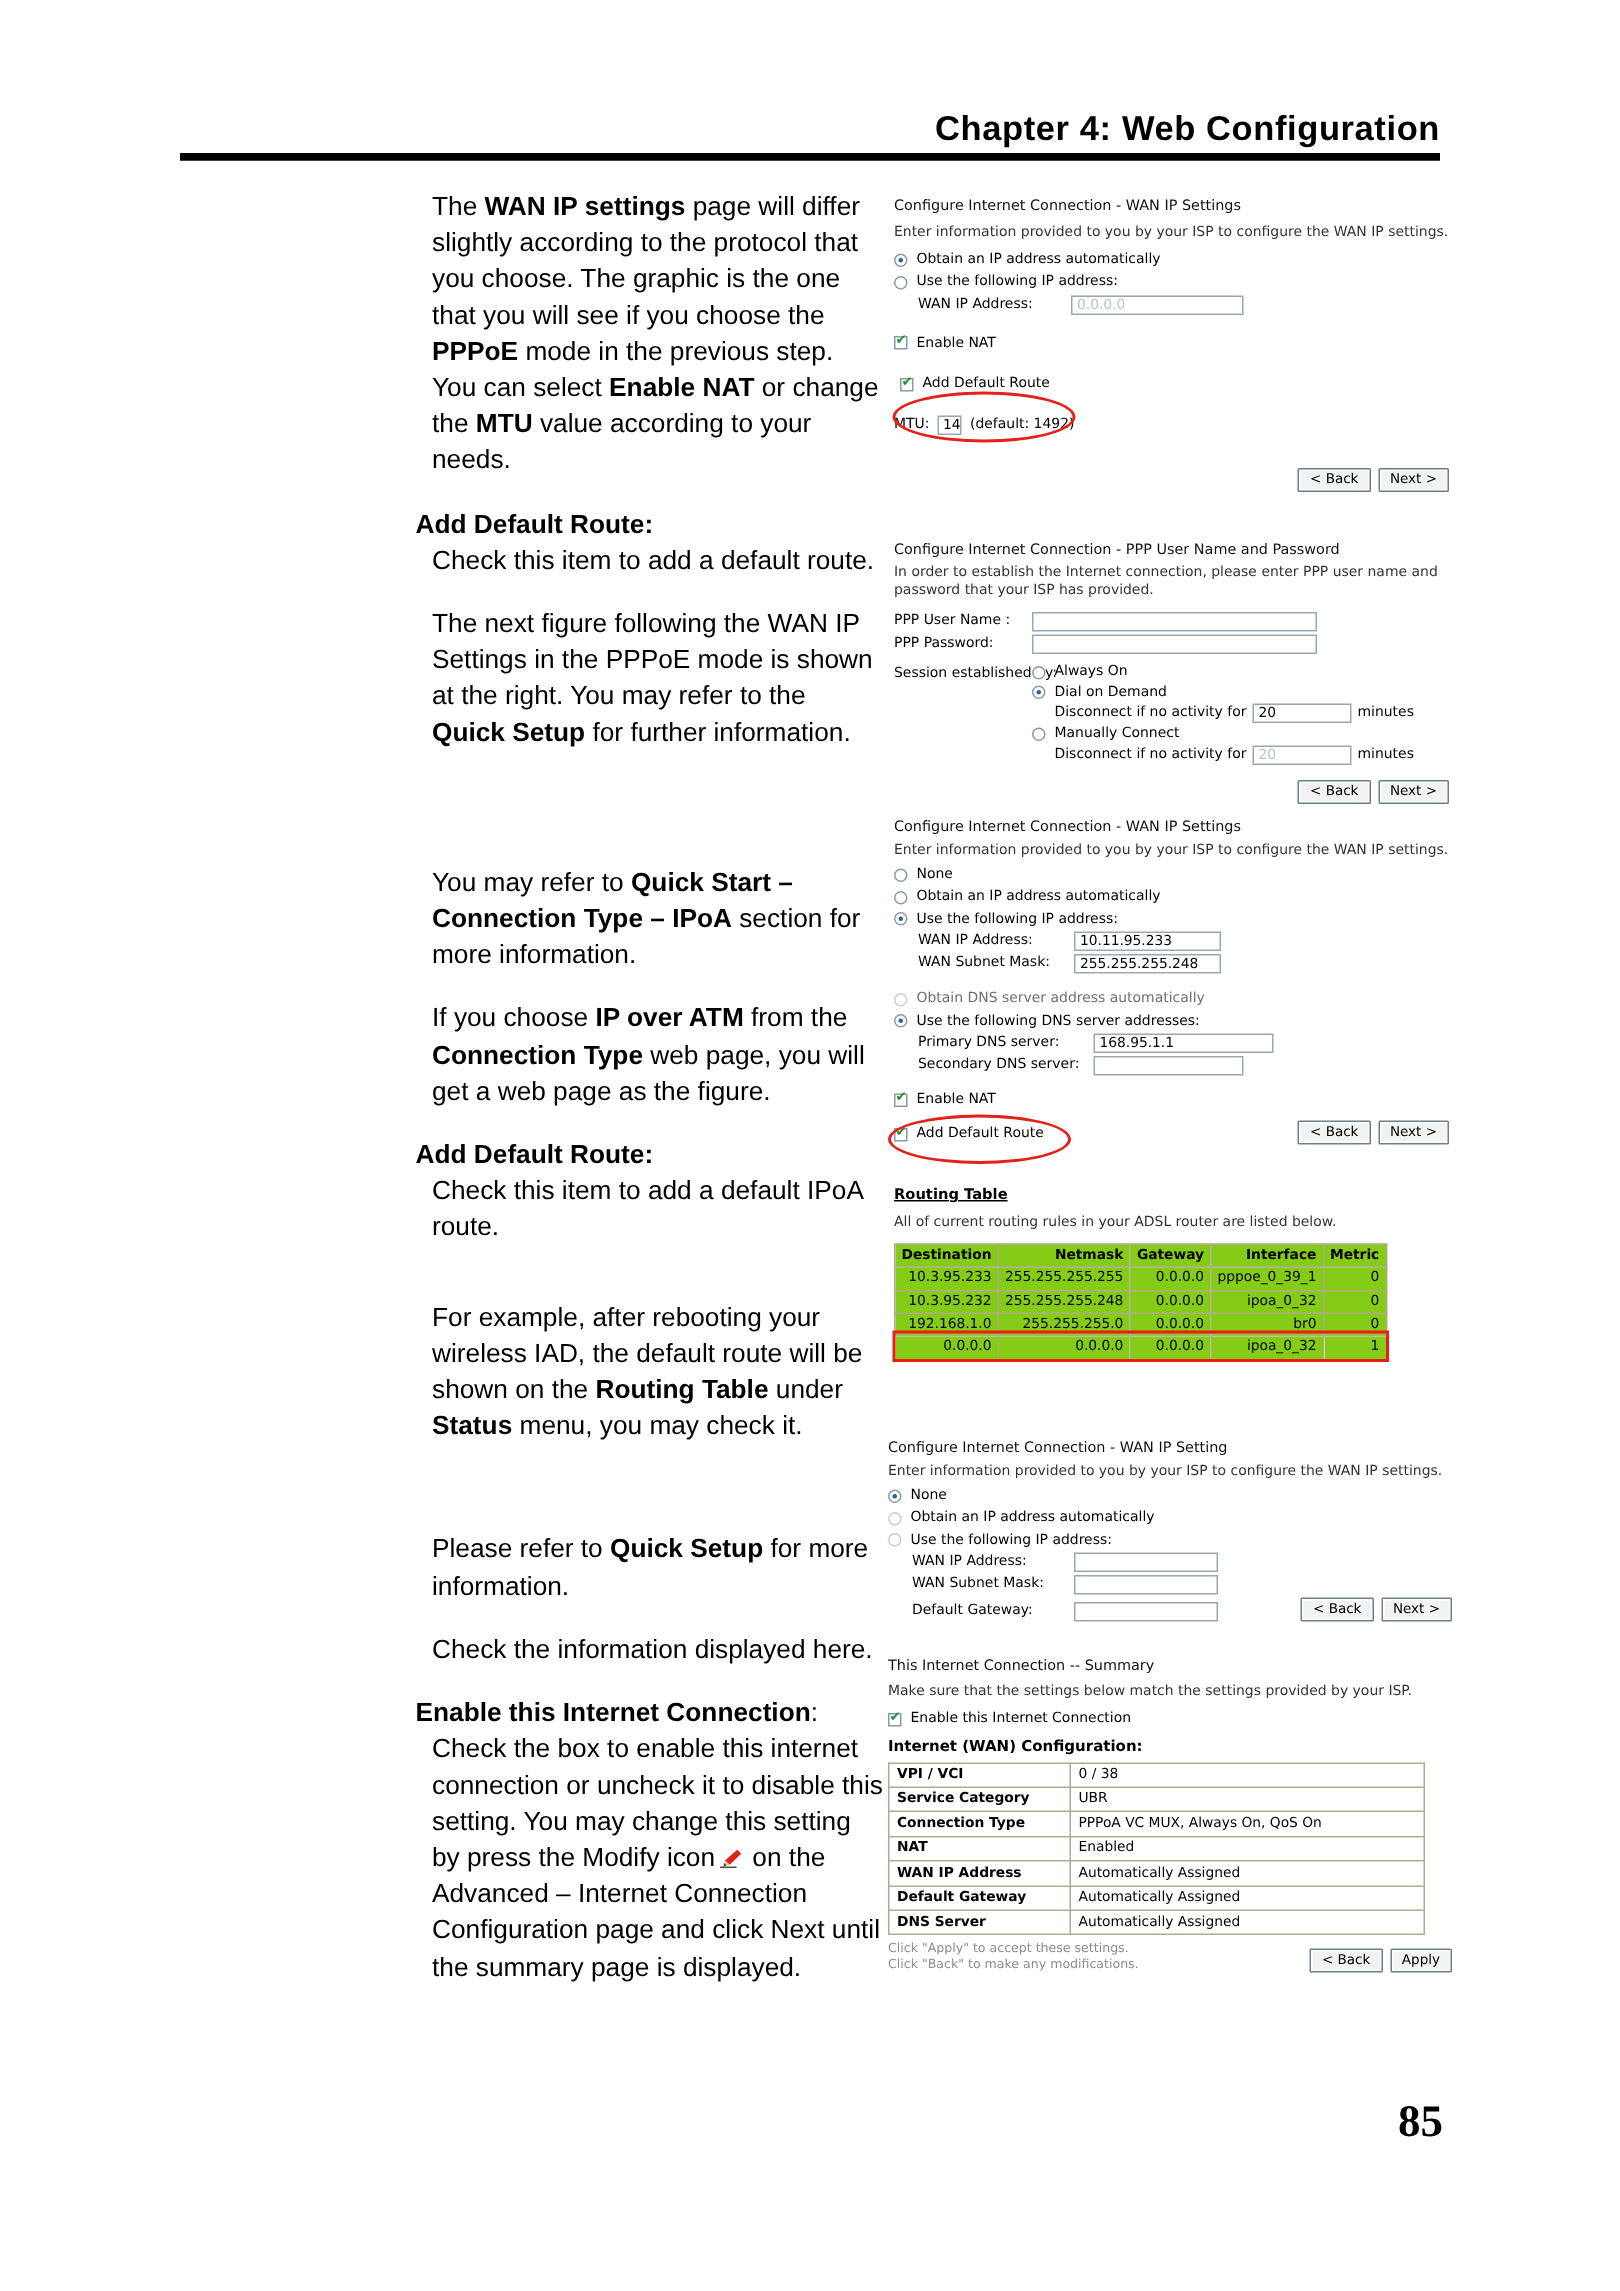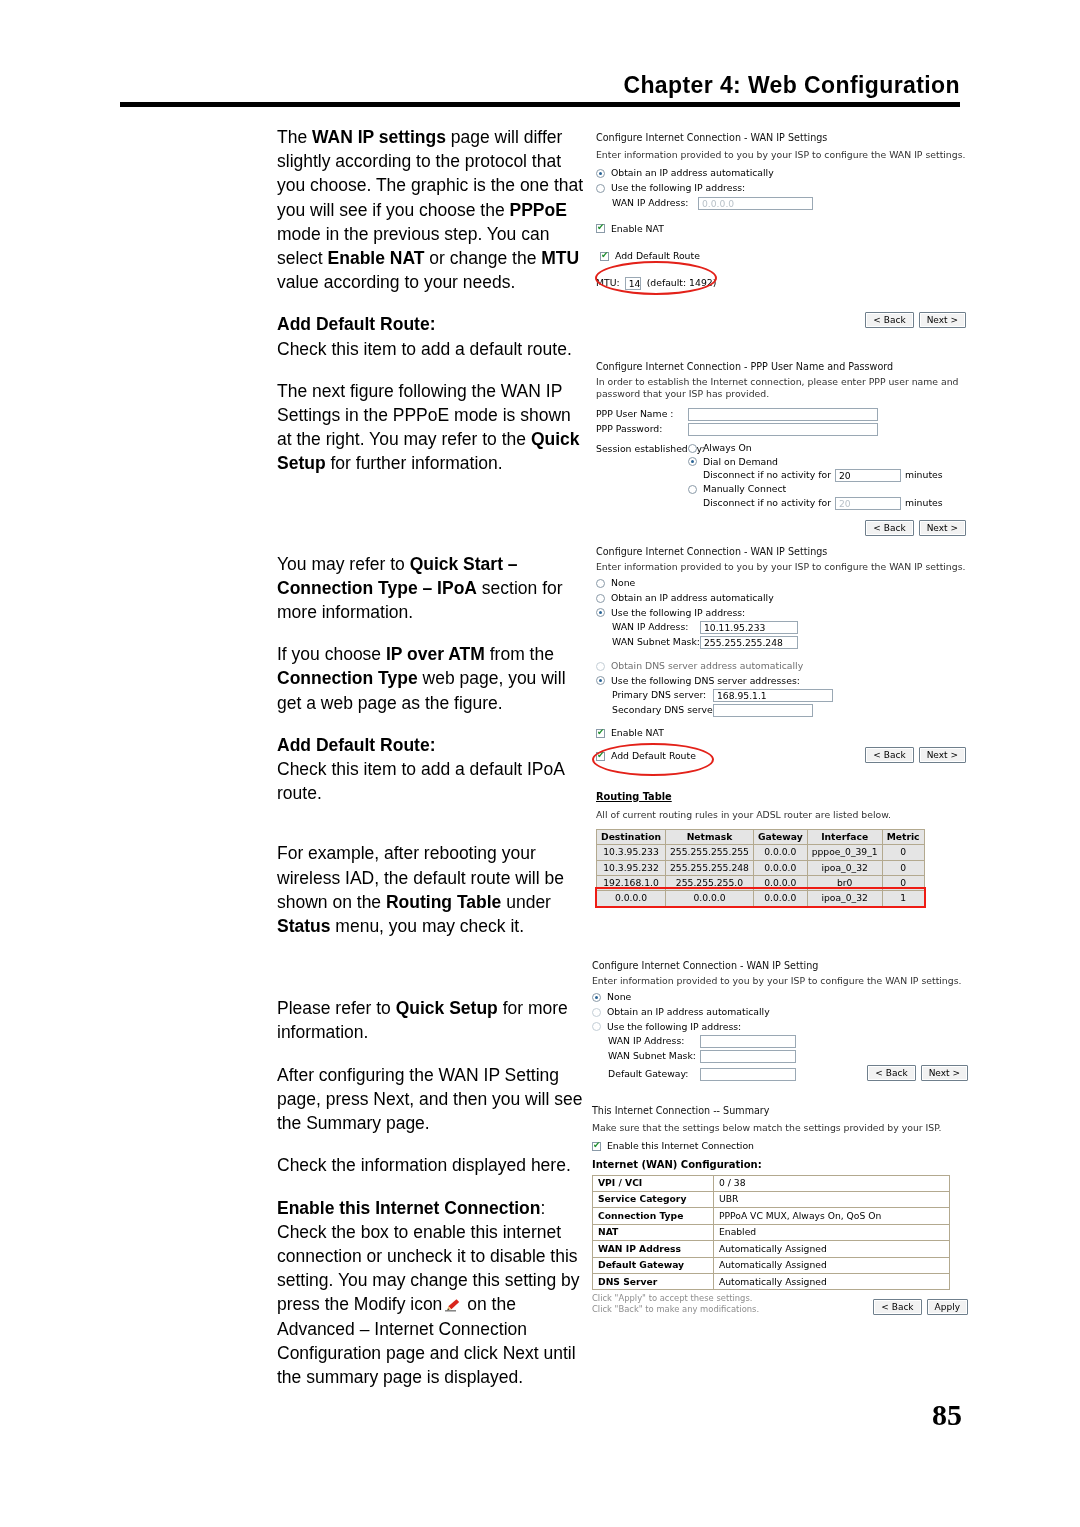"The WAN IP settings page" .para { margin: 0 0 18px 0 -> 0 0 18px 11px }
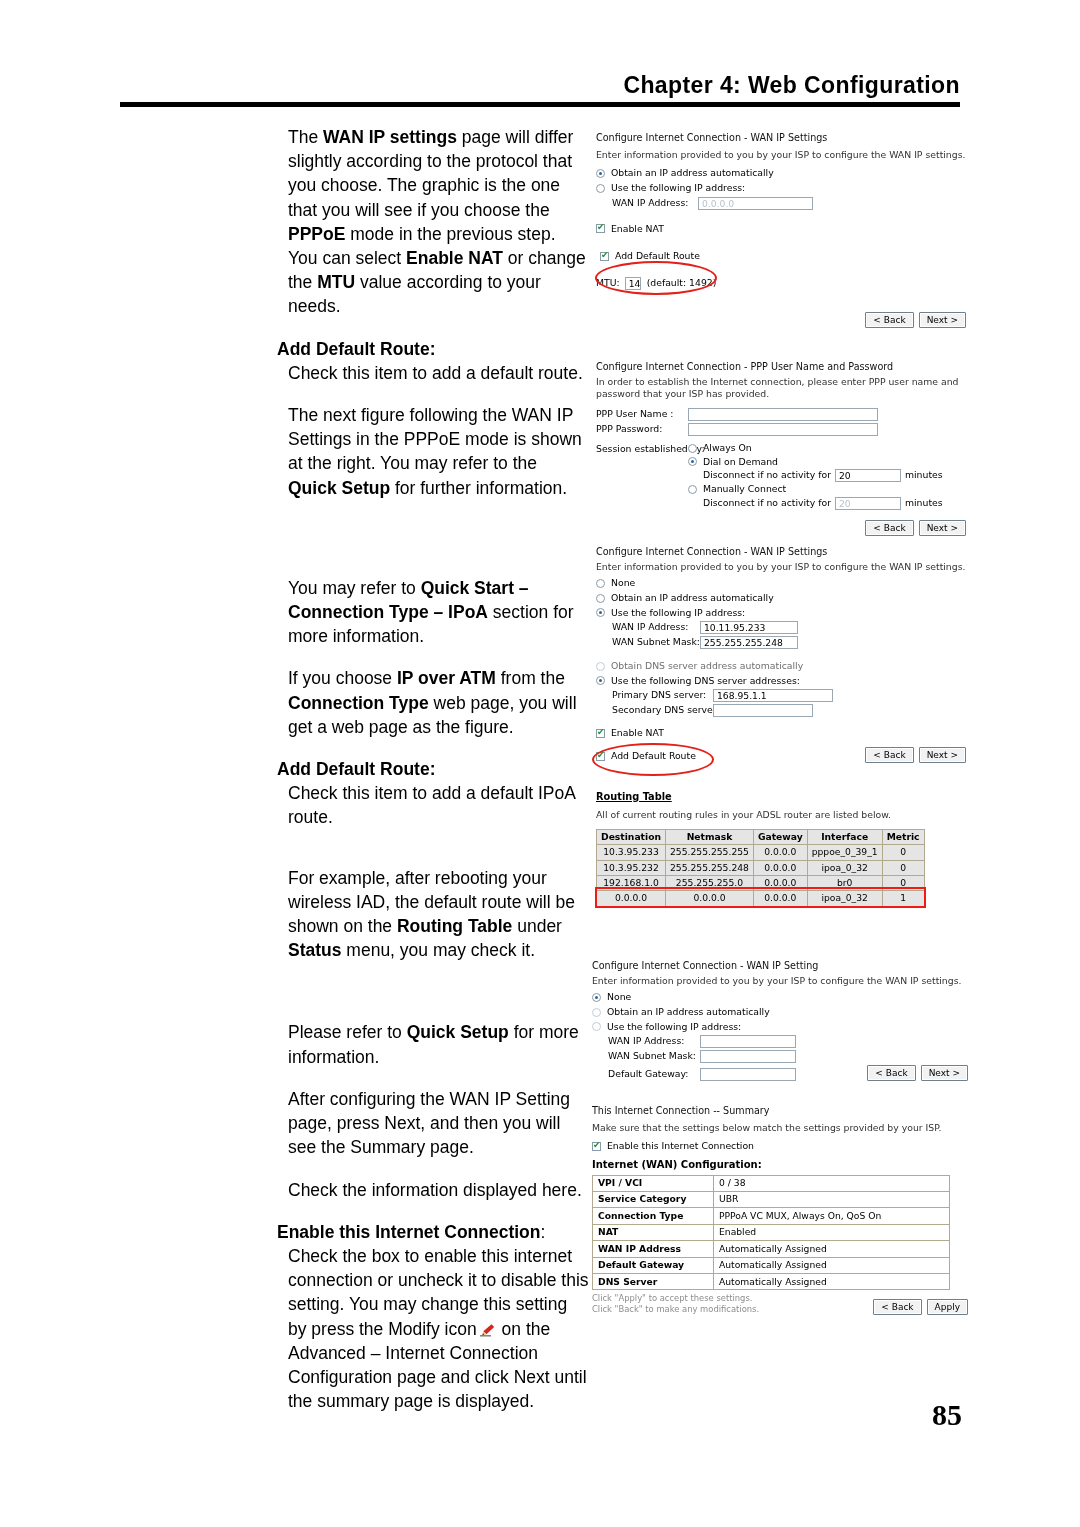"WAN IP Address:" .ind { gap: none -> 16px }
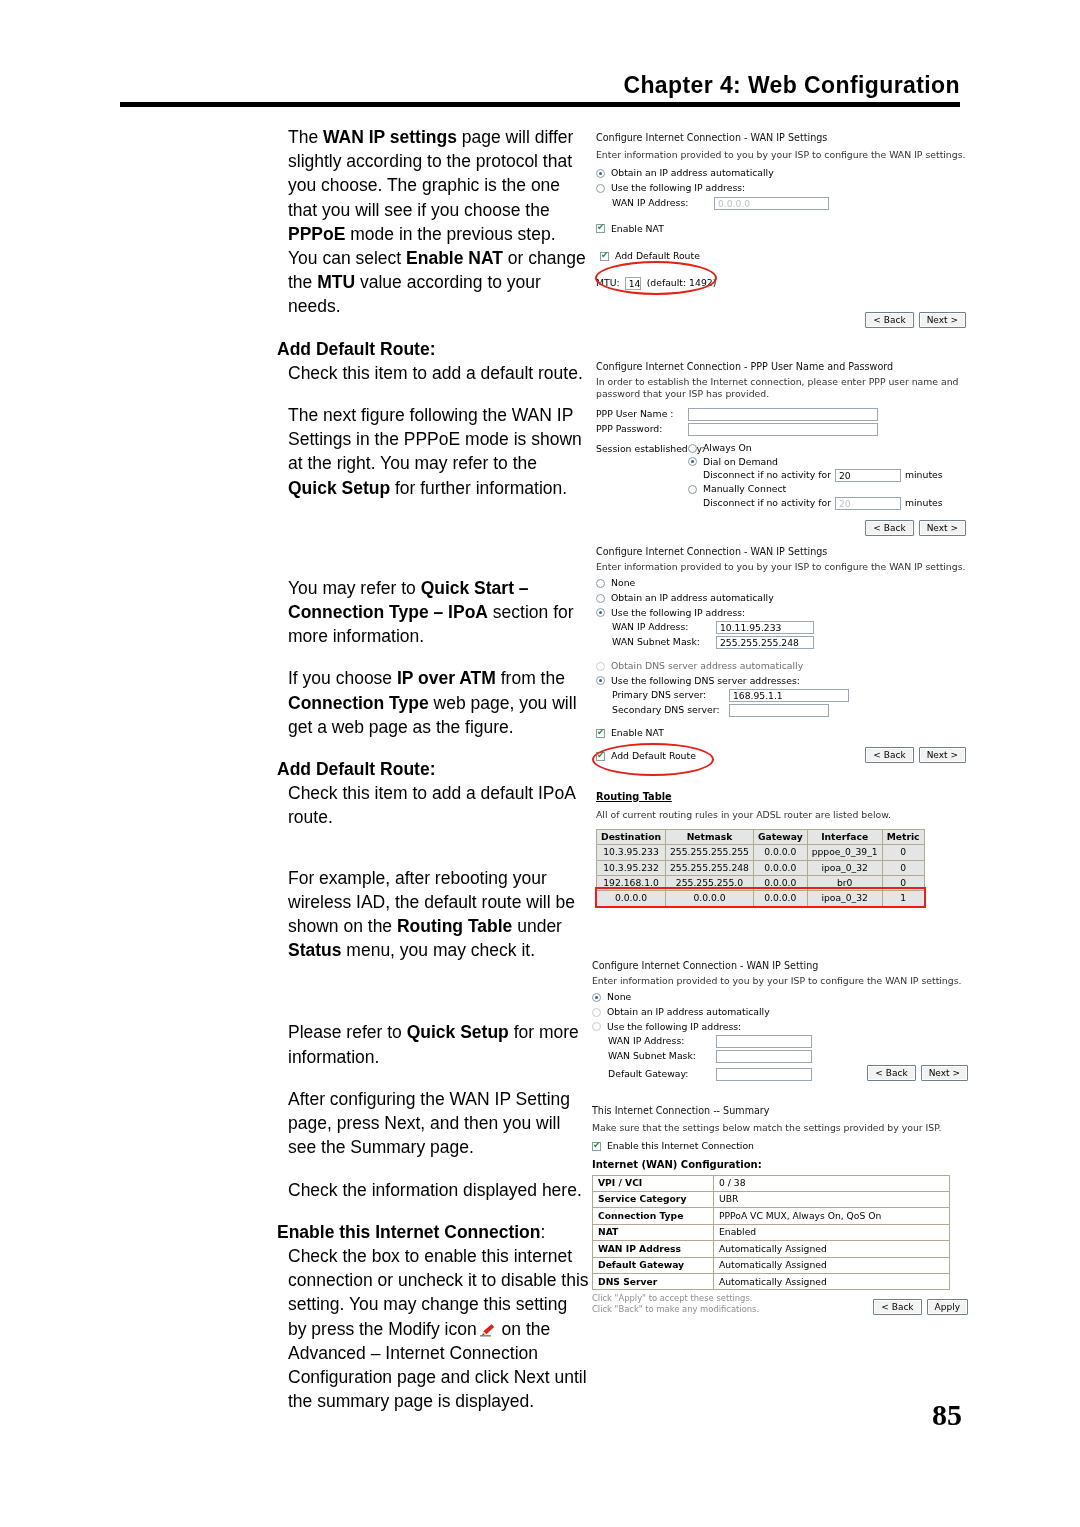"Destination" table.grid th, table.grid td { background: #e5e5e5 -> #84cc16; text-align: center -> right }
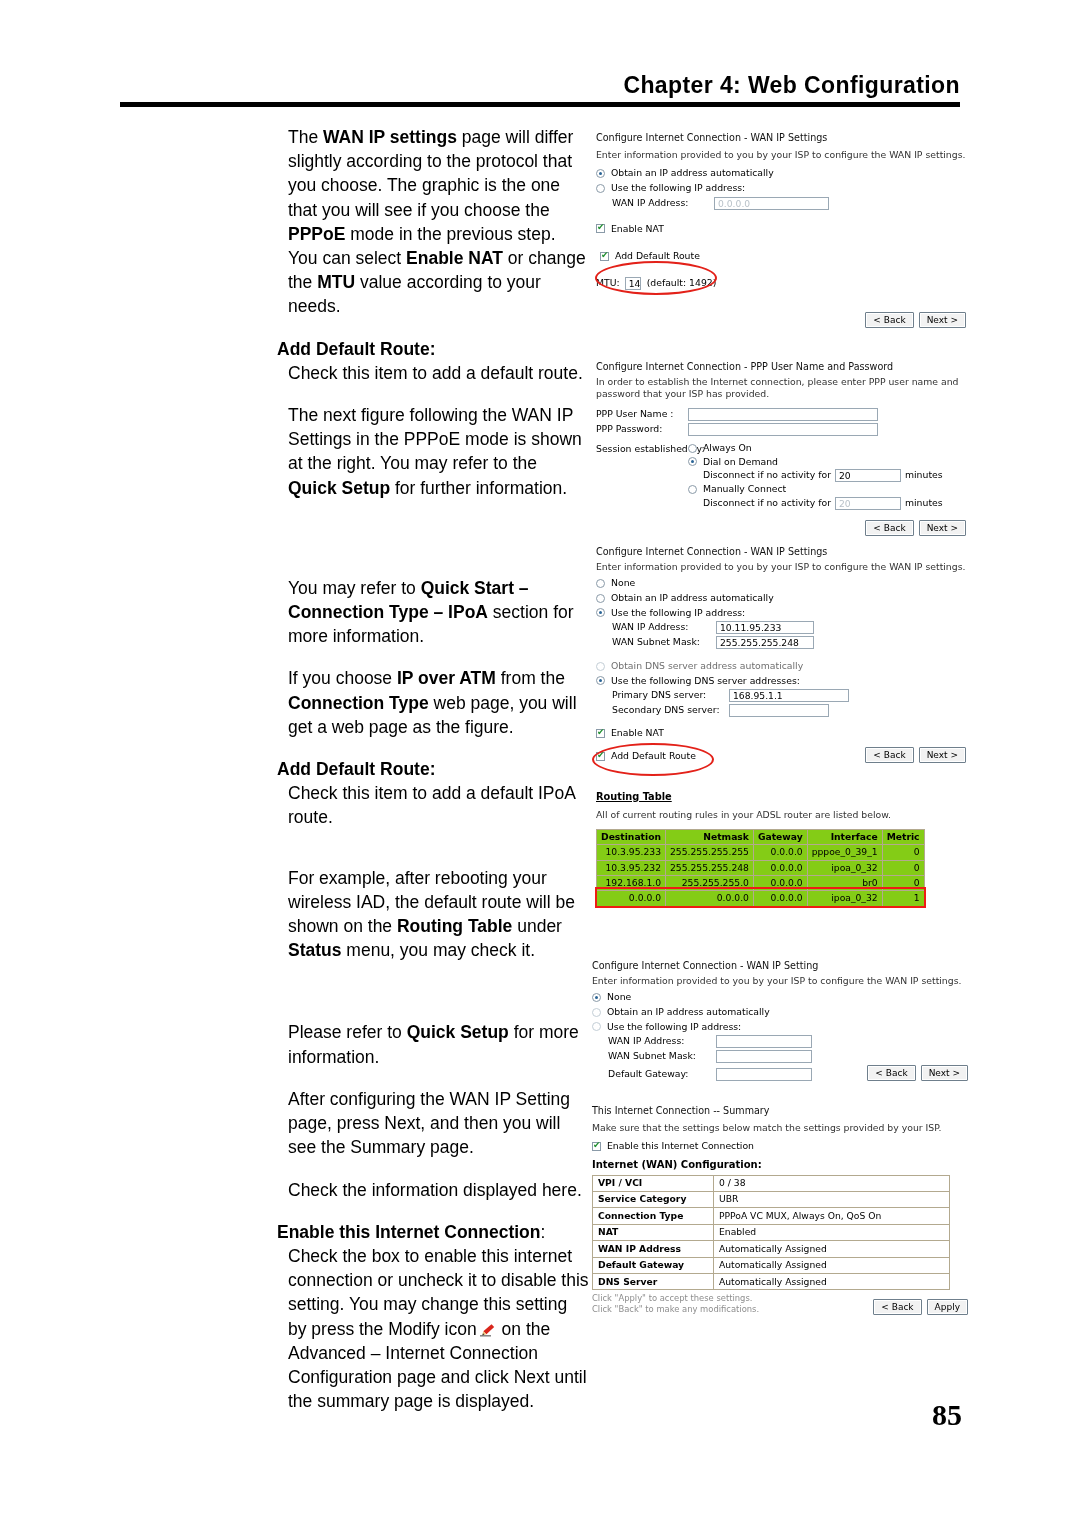"After configuring the WAN IP" p.para { html: <p>After configuring the WAN IP Setting page, press Next, and then you will see the Summary page.</p> -> none }
